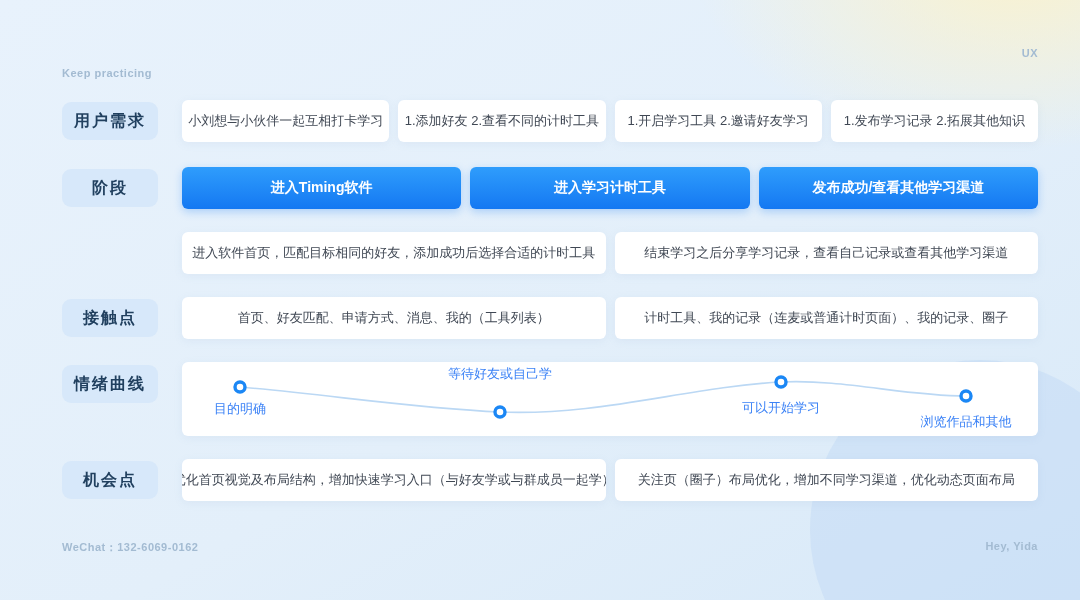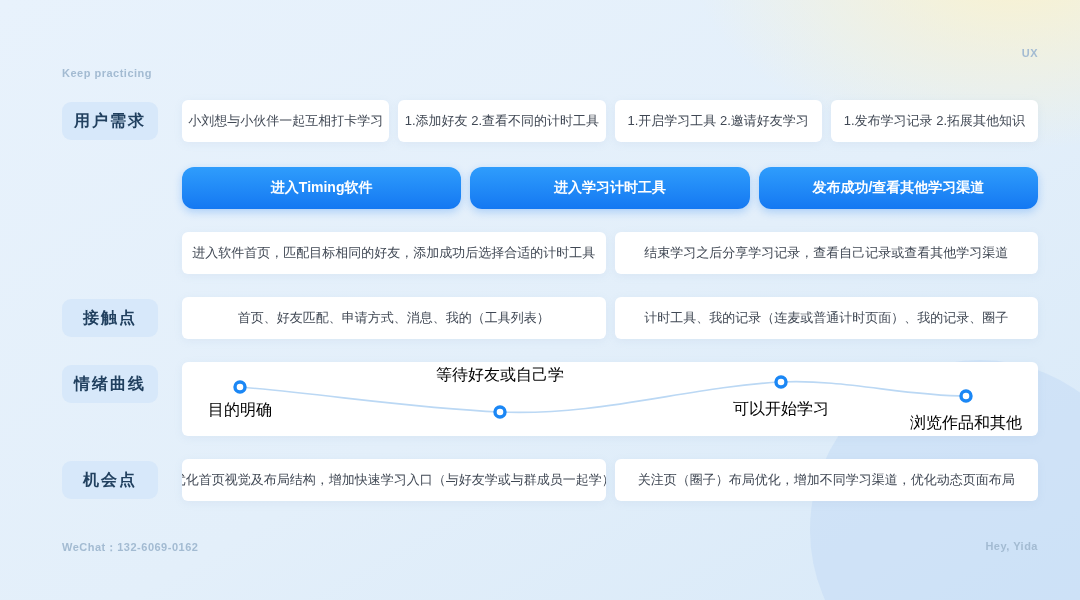"阶段" div.row-label { html: none -> <div>阶段</div> }
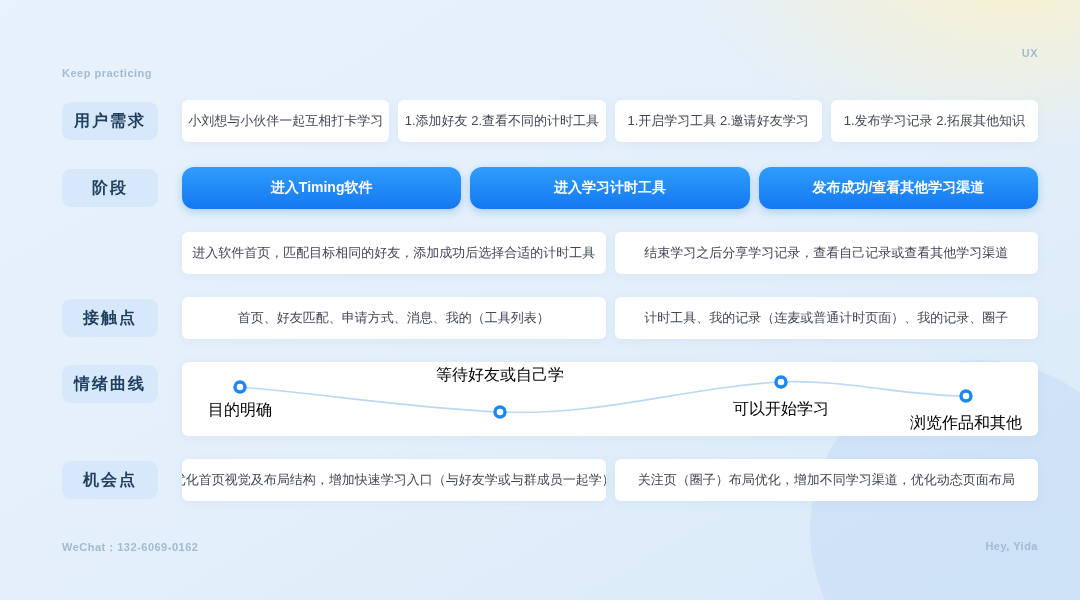"进入Timing软件" .stage-btn { border-radius: 12px -> 6px }
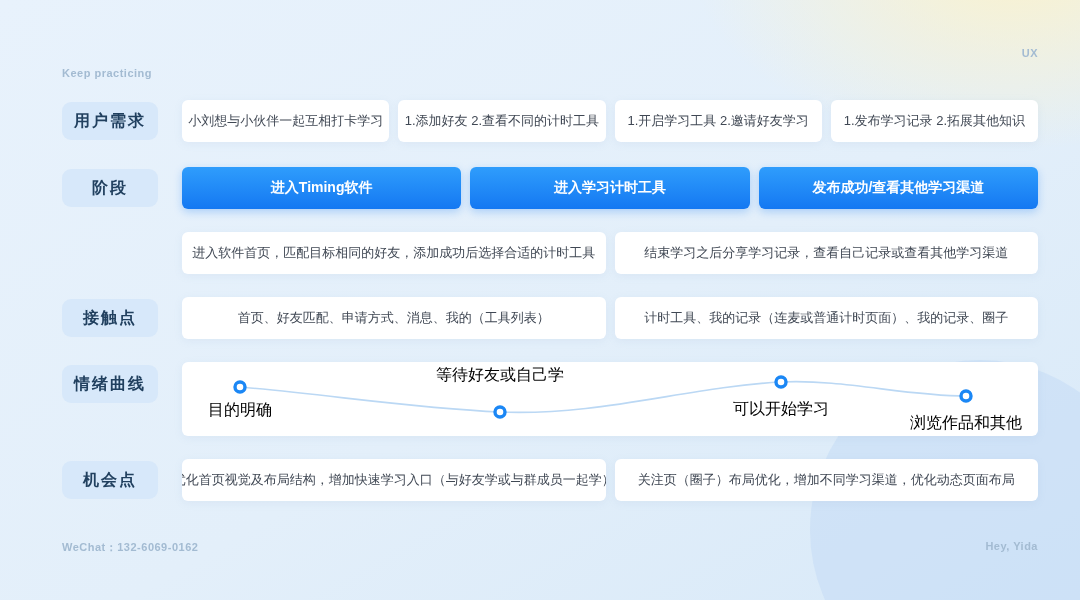"等待好友或自己学" .emotion-label { color: #000000 -> #3b82f6; font-size: 16px -> 13px }
